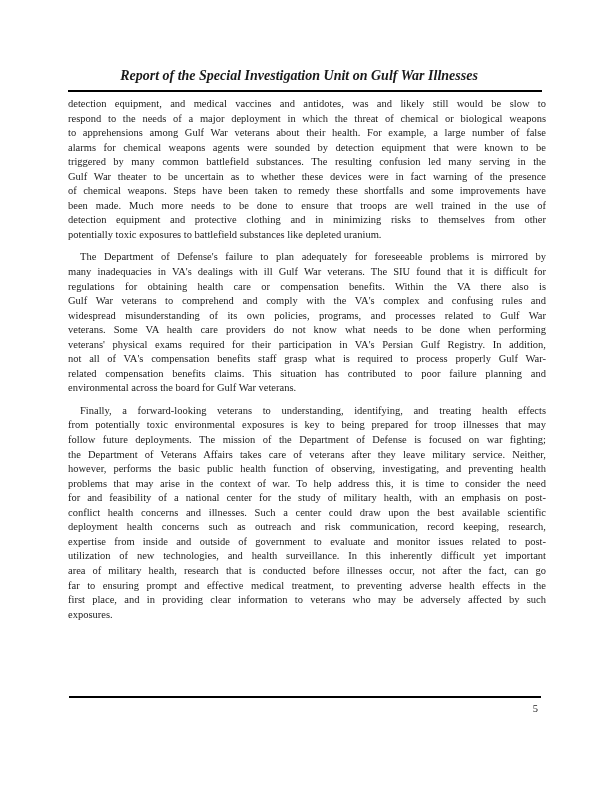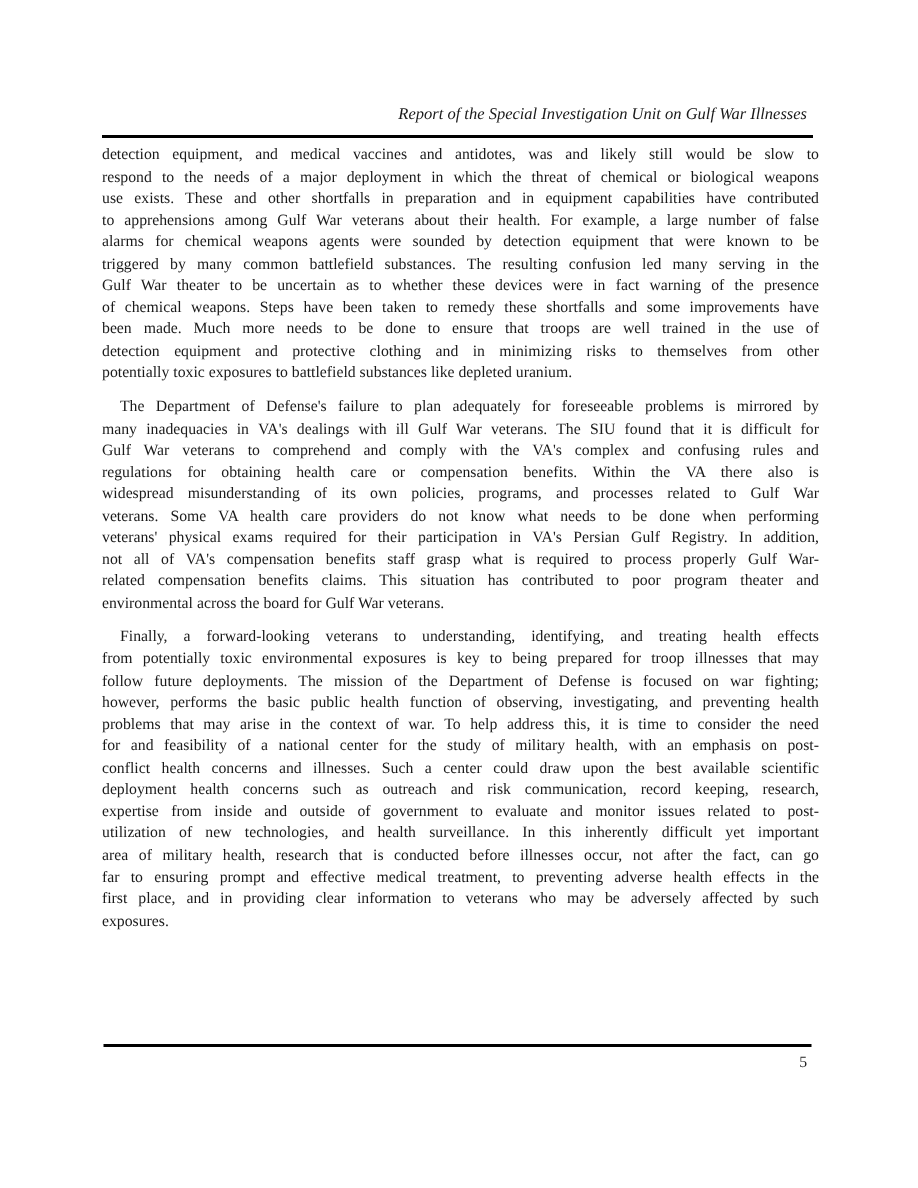"Report of the Special Investigation" .header-title { font-size: 11px -> 14px; font-weight: none -> bold; text-align: right -> center }
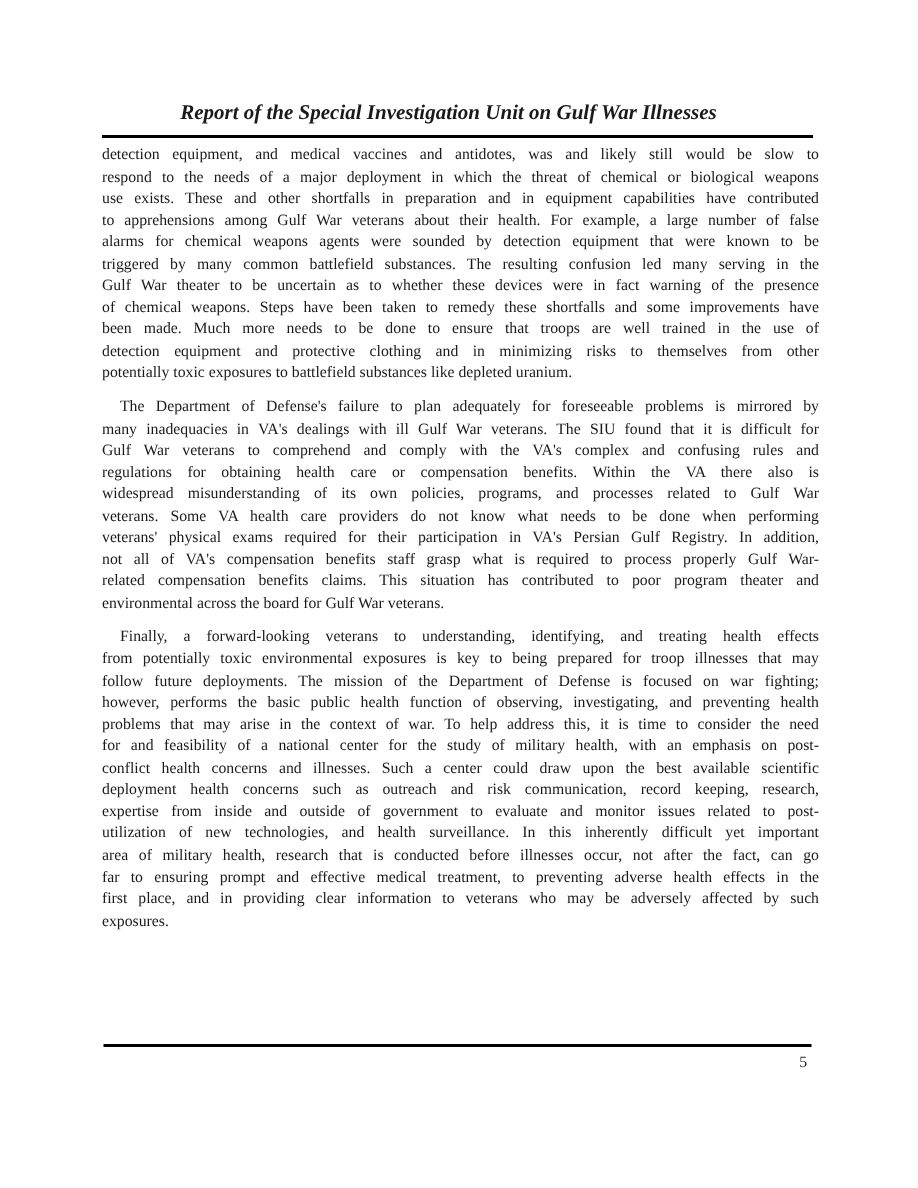"use exists. These and other" div.line { html: <div>use exists. These and other shortfalls in preparation and in equipment capabilities have contributed</div> -> none }
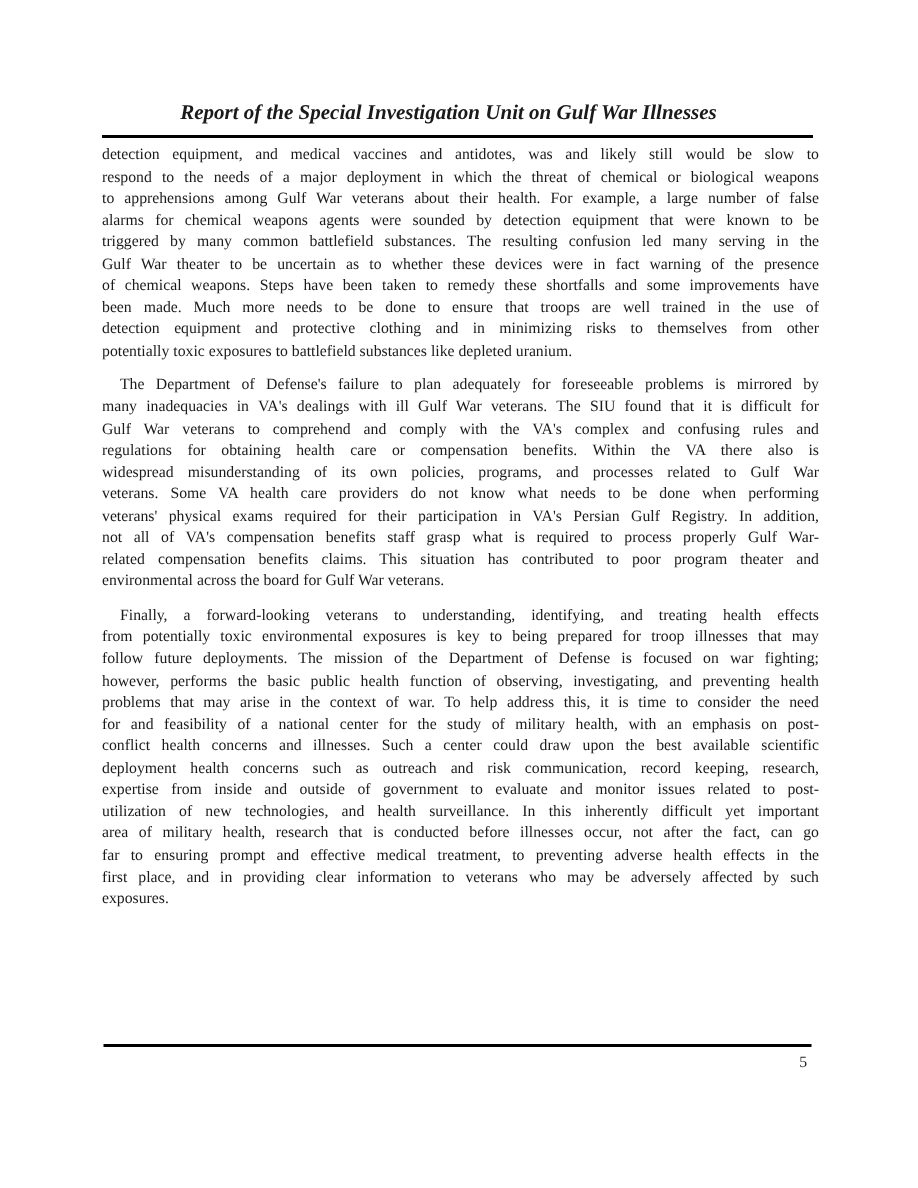"Gulf War veterans to comprehend" div.line { order: before "regulations for obtaining health care" -> after "regulations for obtaining health care" }
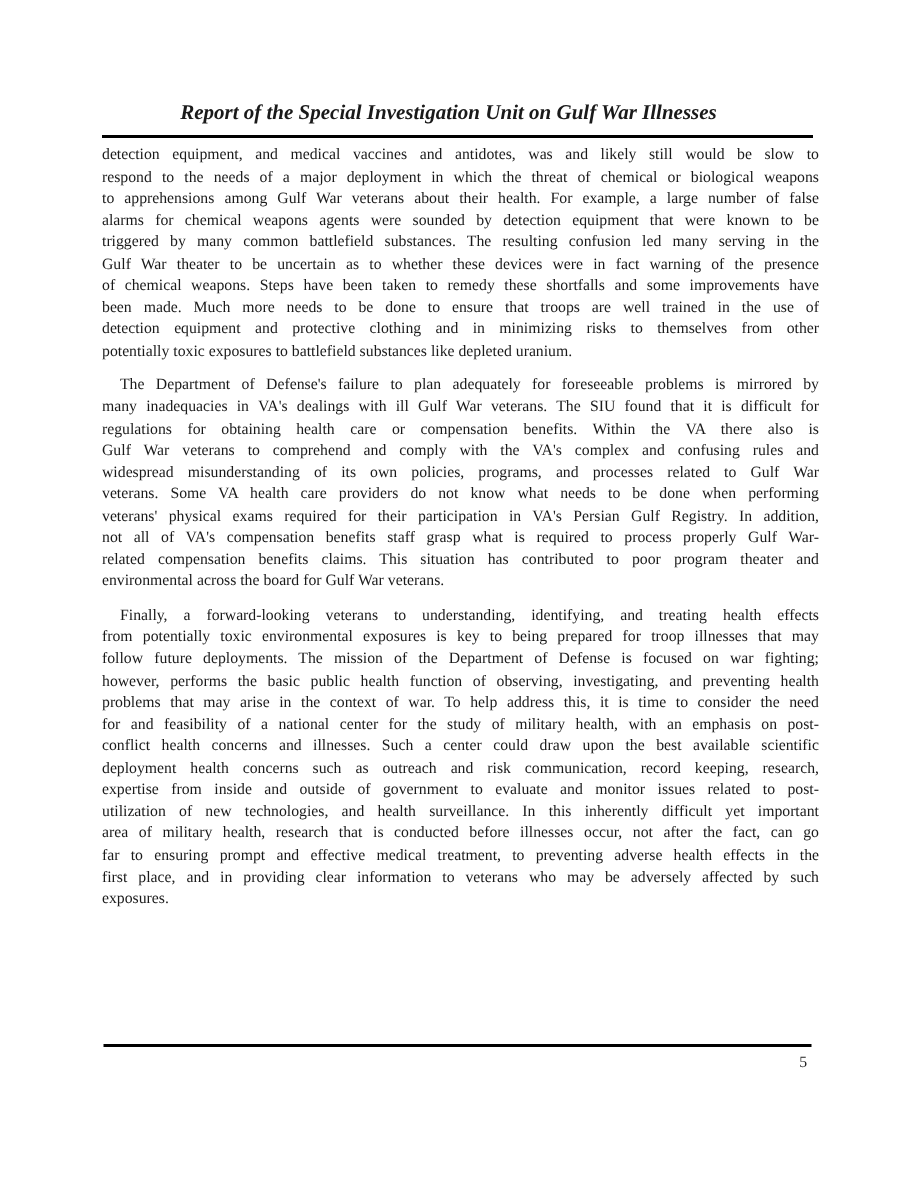"related compensation benefits claims." div.line { text: program theater -> failure planning }
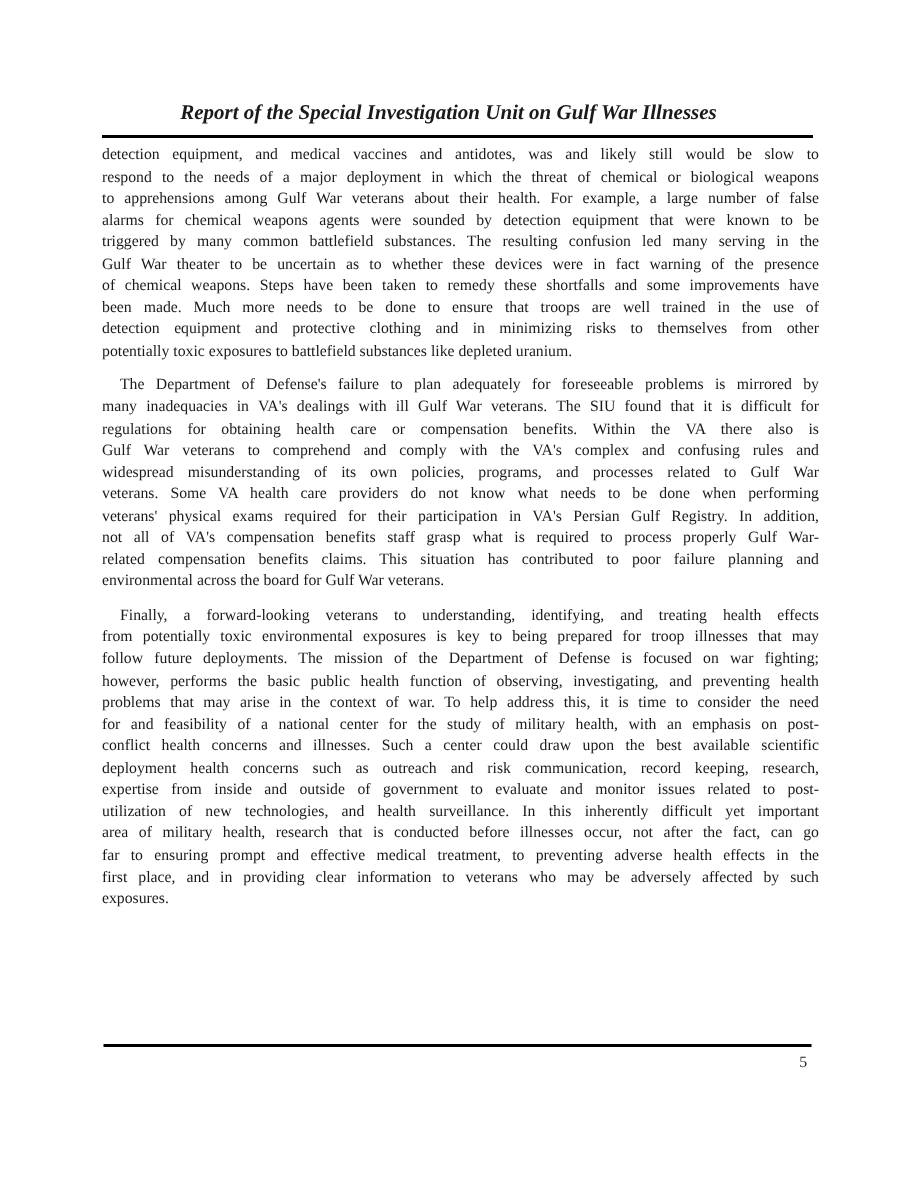"the Department of Veterans Affairs" div.line { html: none -> <div>the Department of Veterans Affairs takes care of veterans after they leave military service. Neither,</div> }
